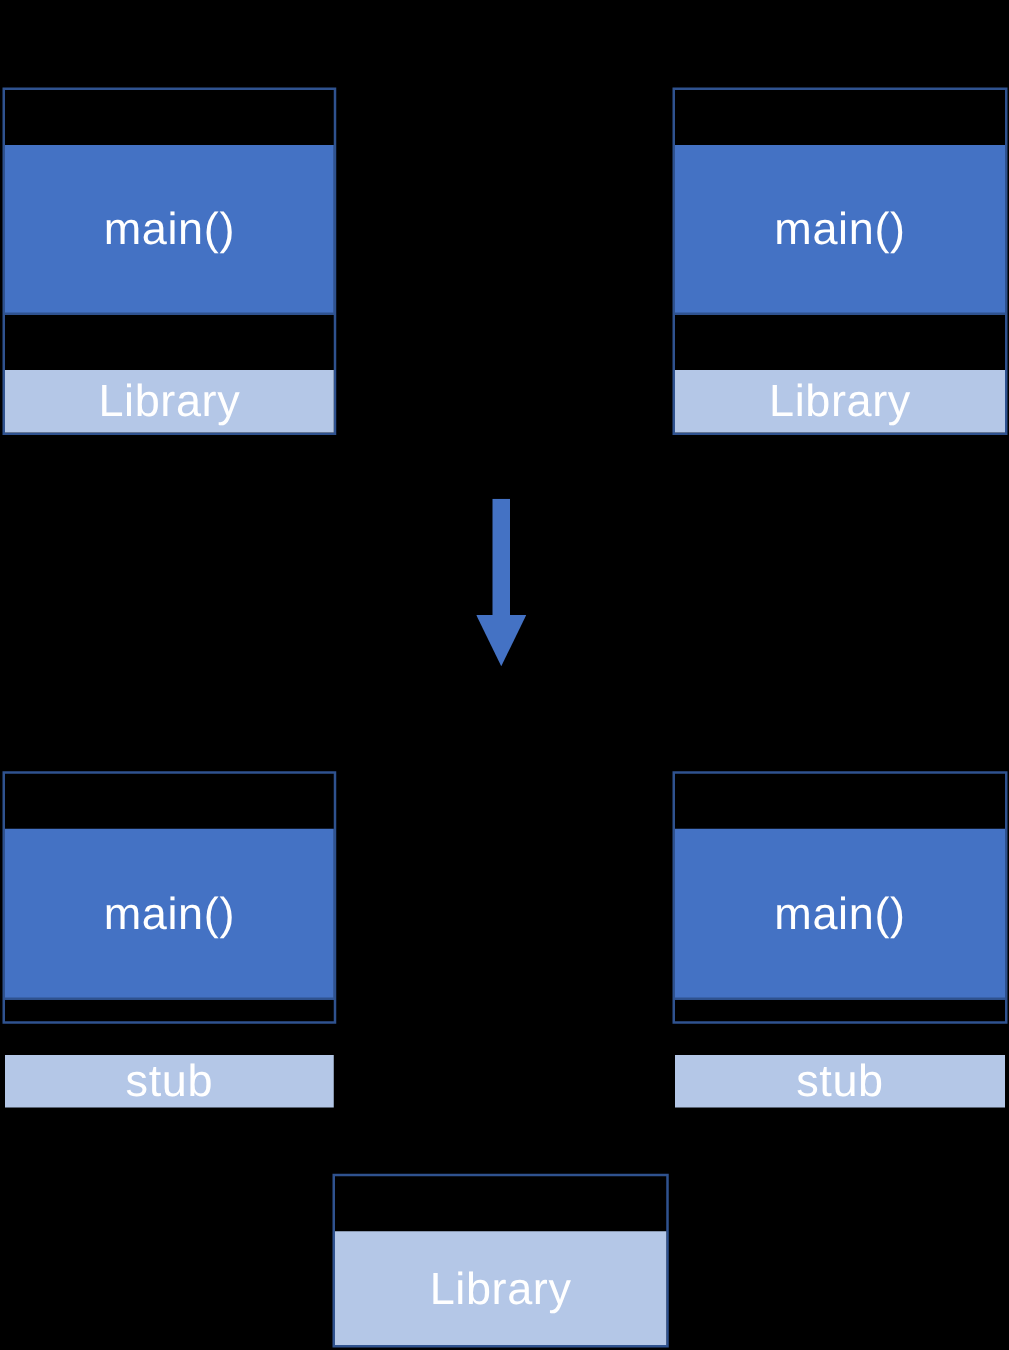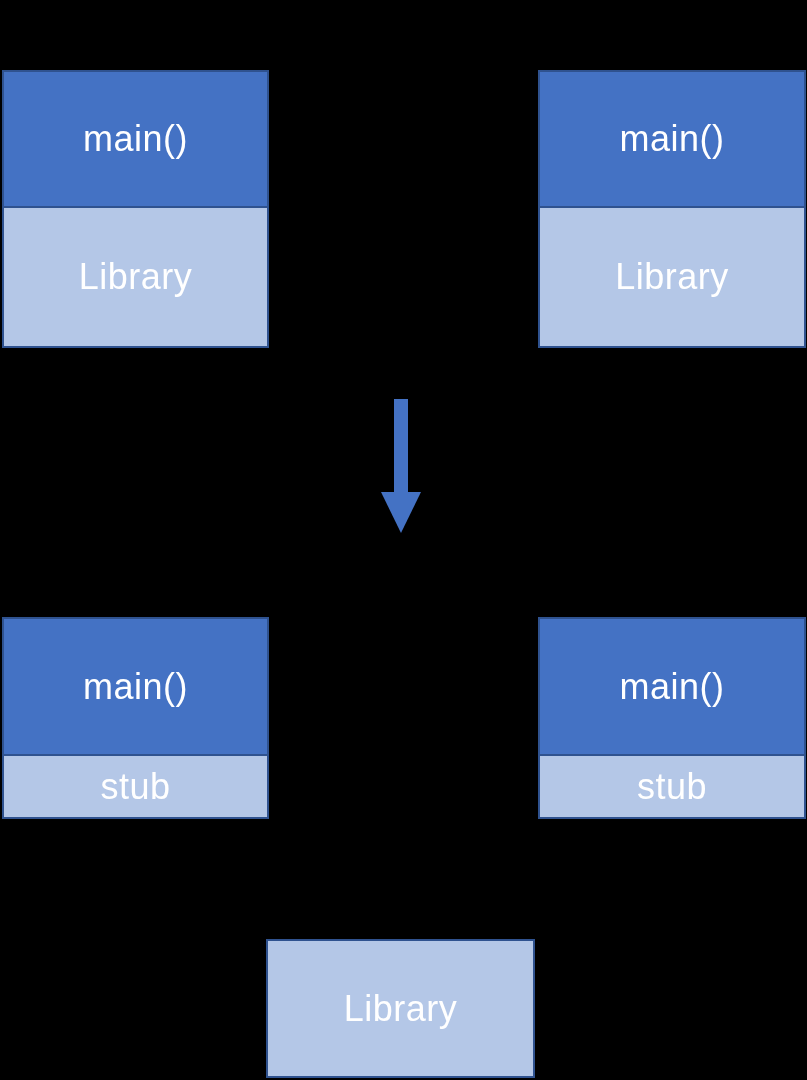"main()" .section { margin-top: none -> 44px }
